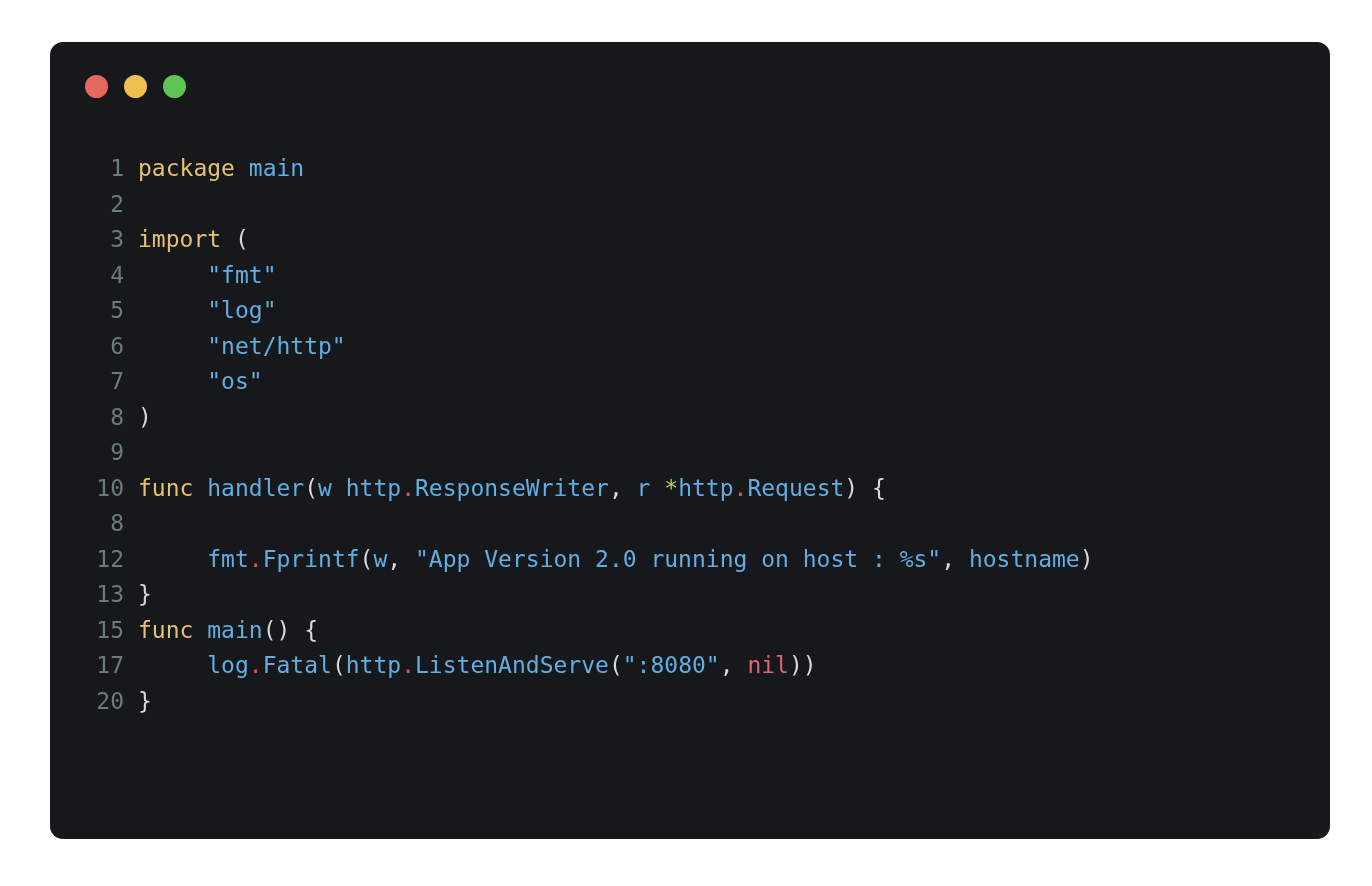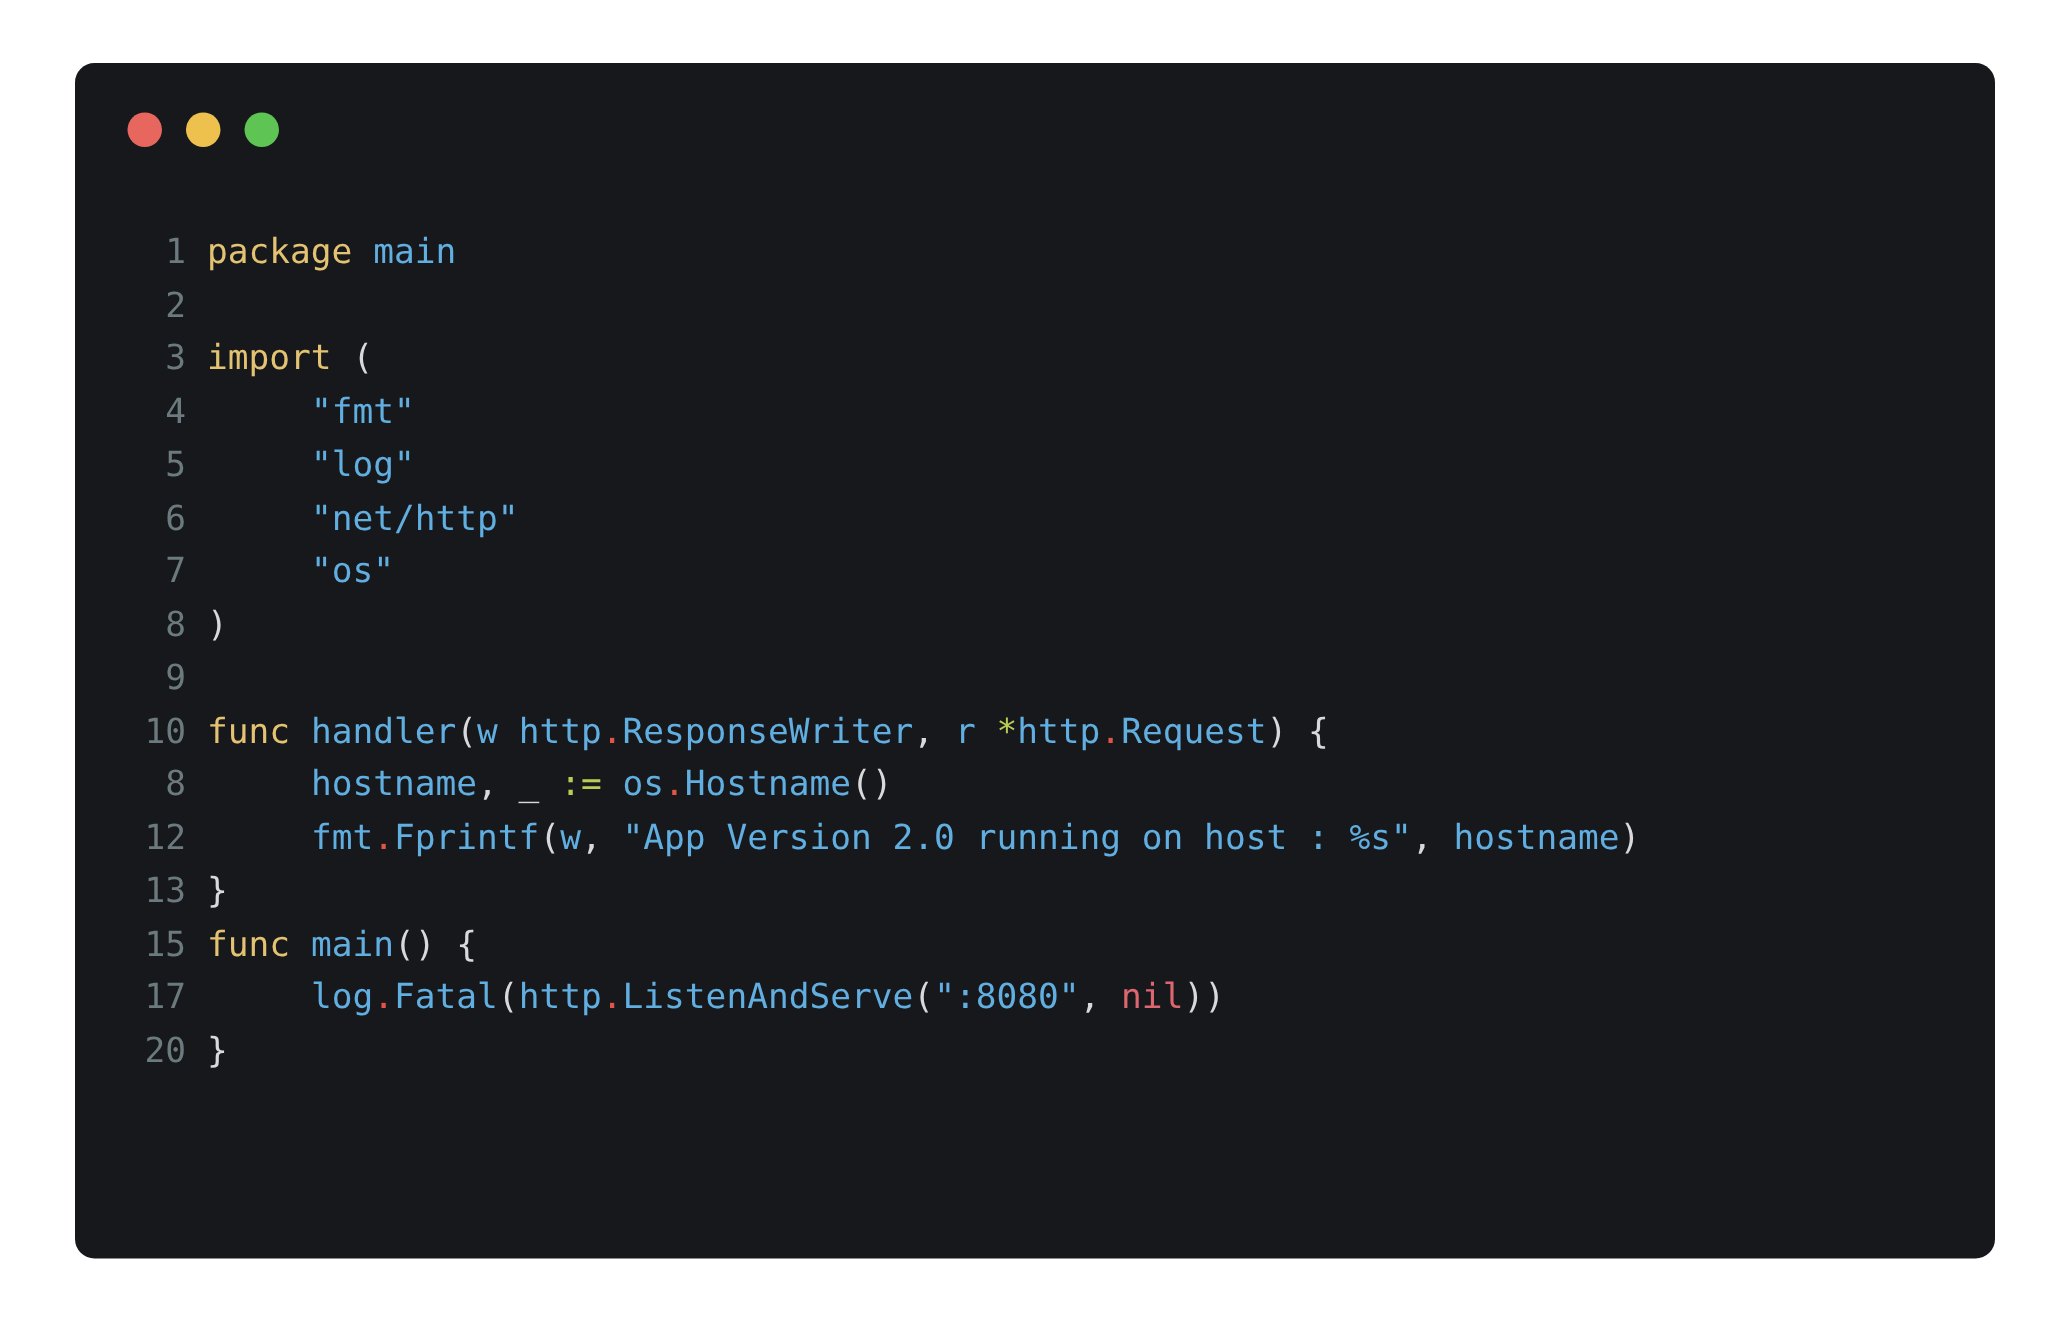"hostname, _ := os.Hostname()" span.lc { html: <span><span> </span><span>hostname</span><span>, _ </span><span>:=</span><span> </span><span>os</span><span>.</span><span>Hostname</span><span>()</span></span> -> none }
